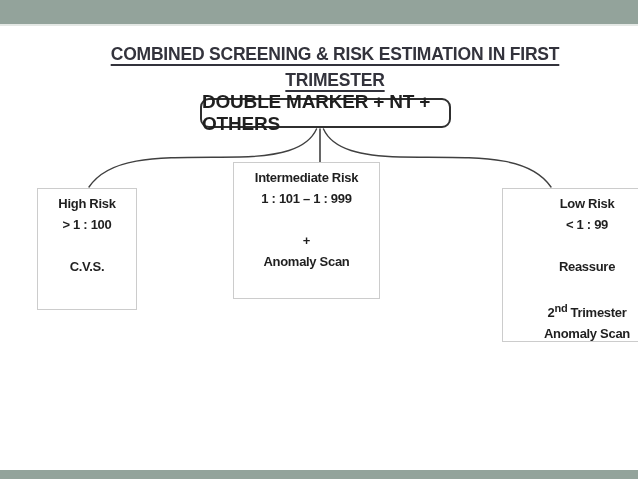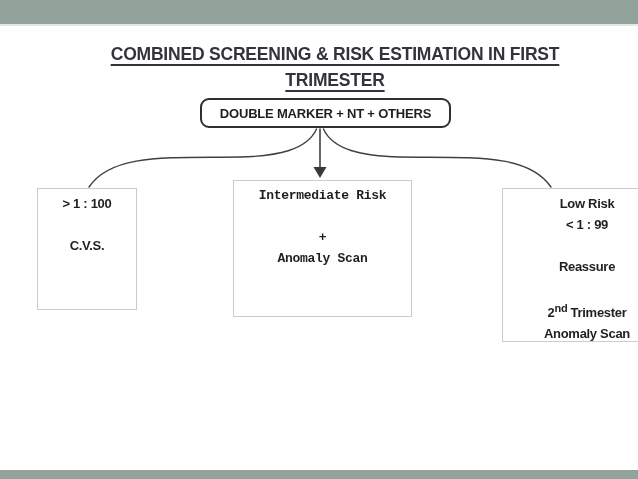"DOUBLE MARKER + NT +" .rootbox { font-size: 13px -> 19px }
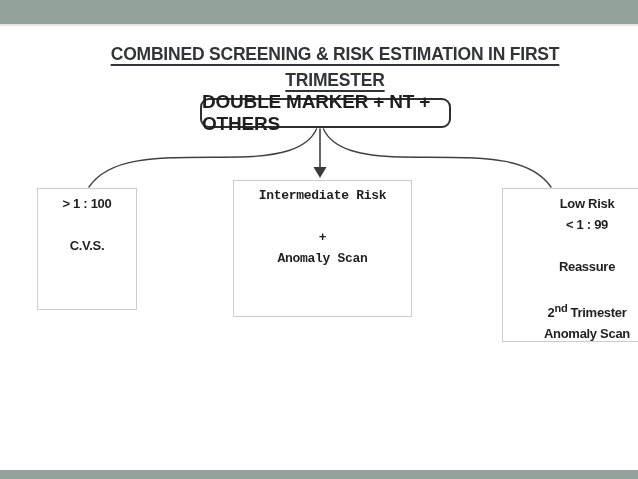"Intermediate Risk" .box-mid { font-family: Liberation Mono, monospace -> none; top: 180px -> 162px; width: 179px -> 147px }
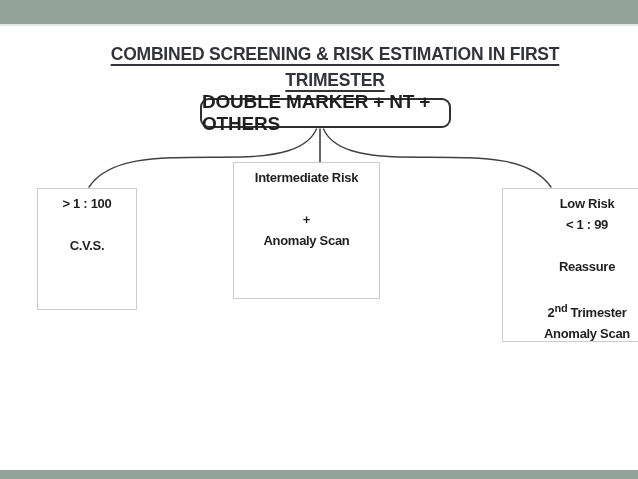"High Risk" span.bline { html: none -> <span>High Risk</span> }
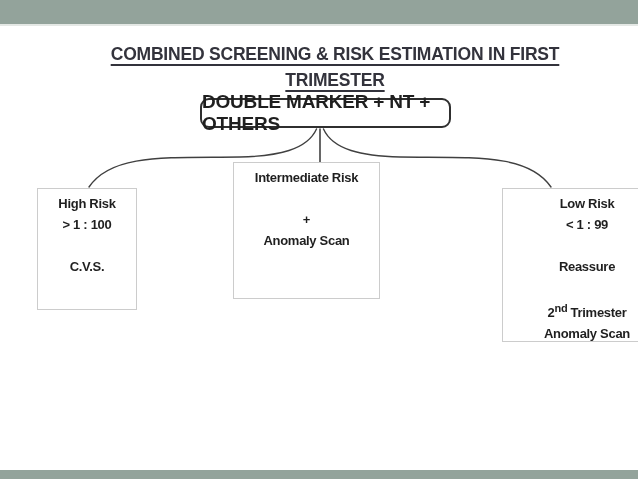"1 : 101 – 1" span.bline { html: none -> <span>1 : 101 – 1 : 999</span> }
